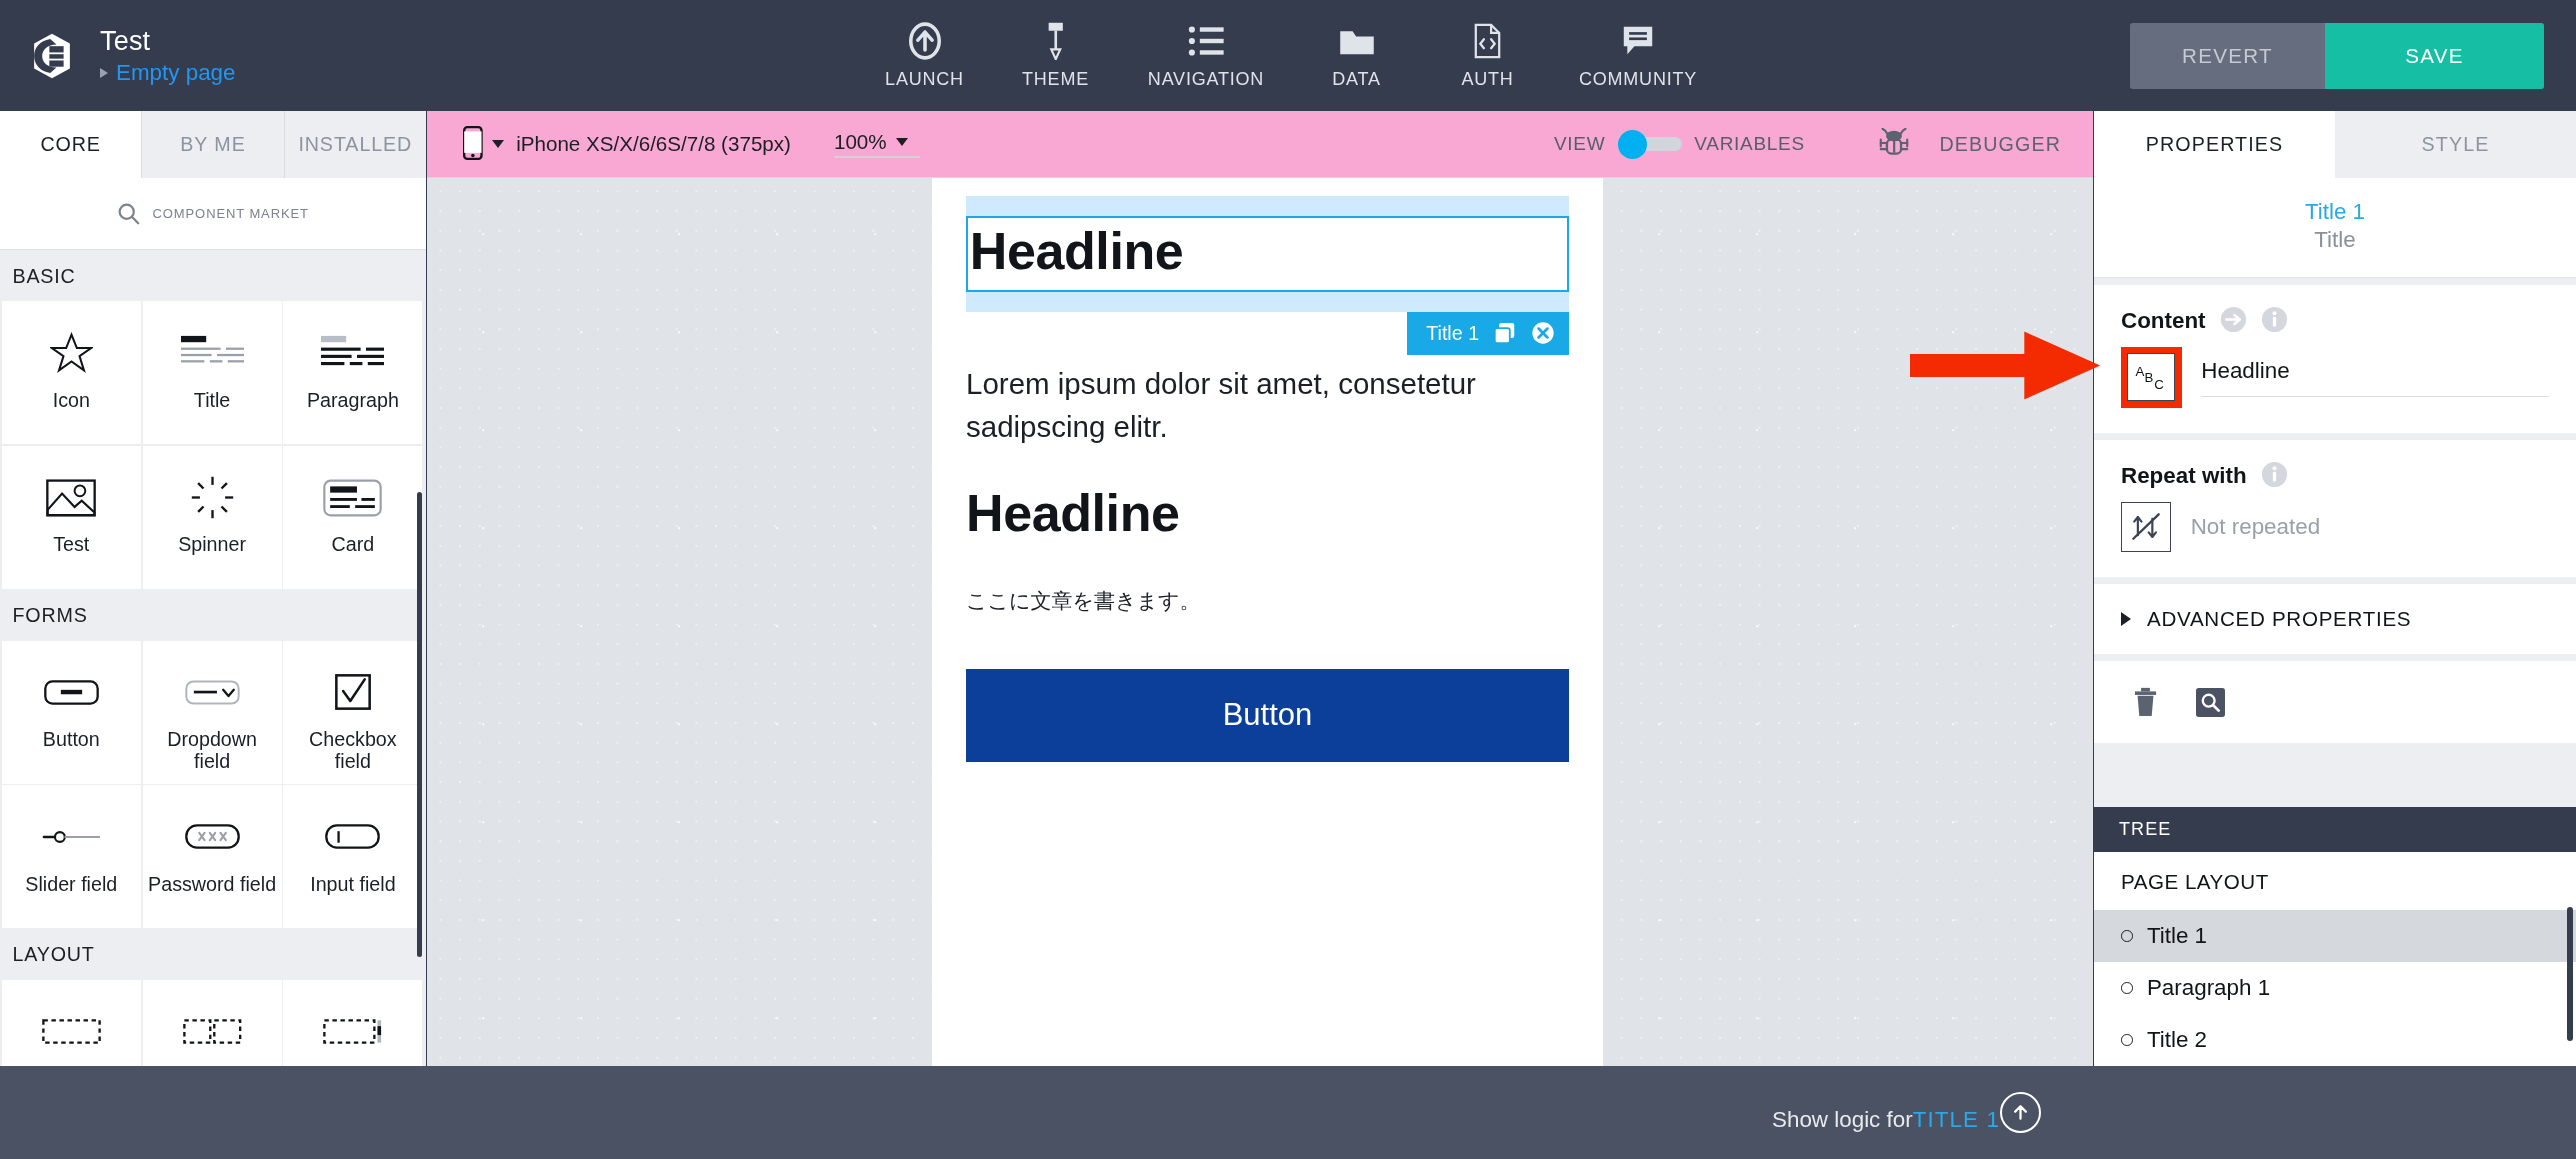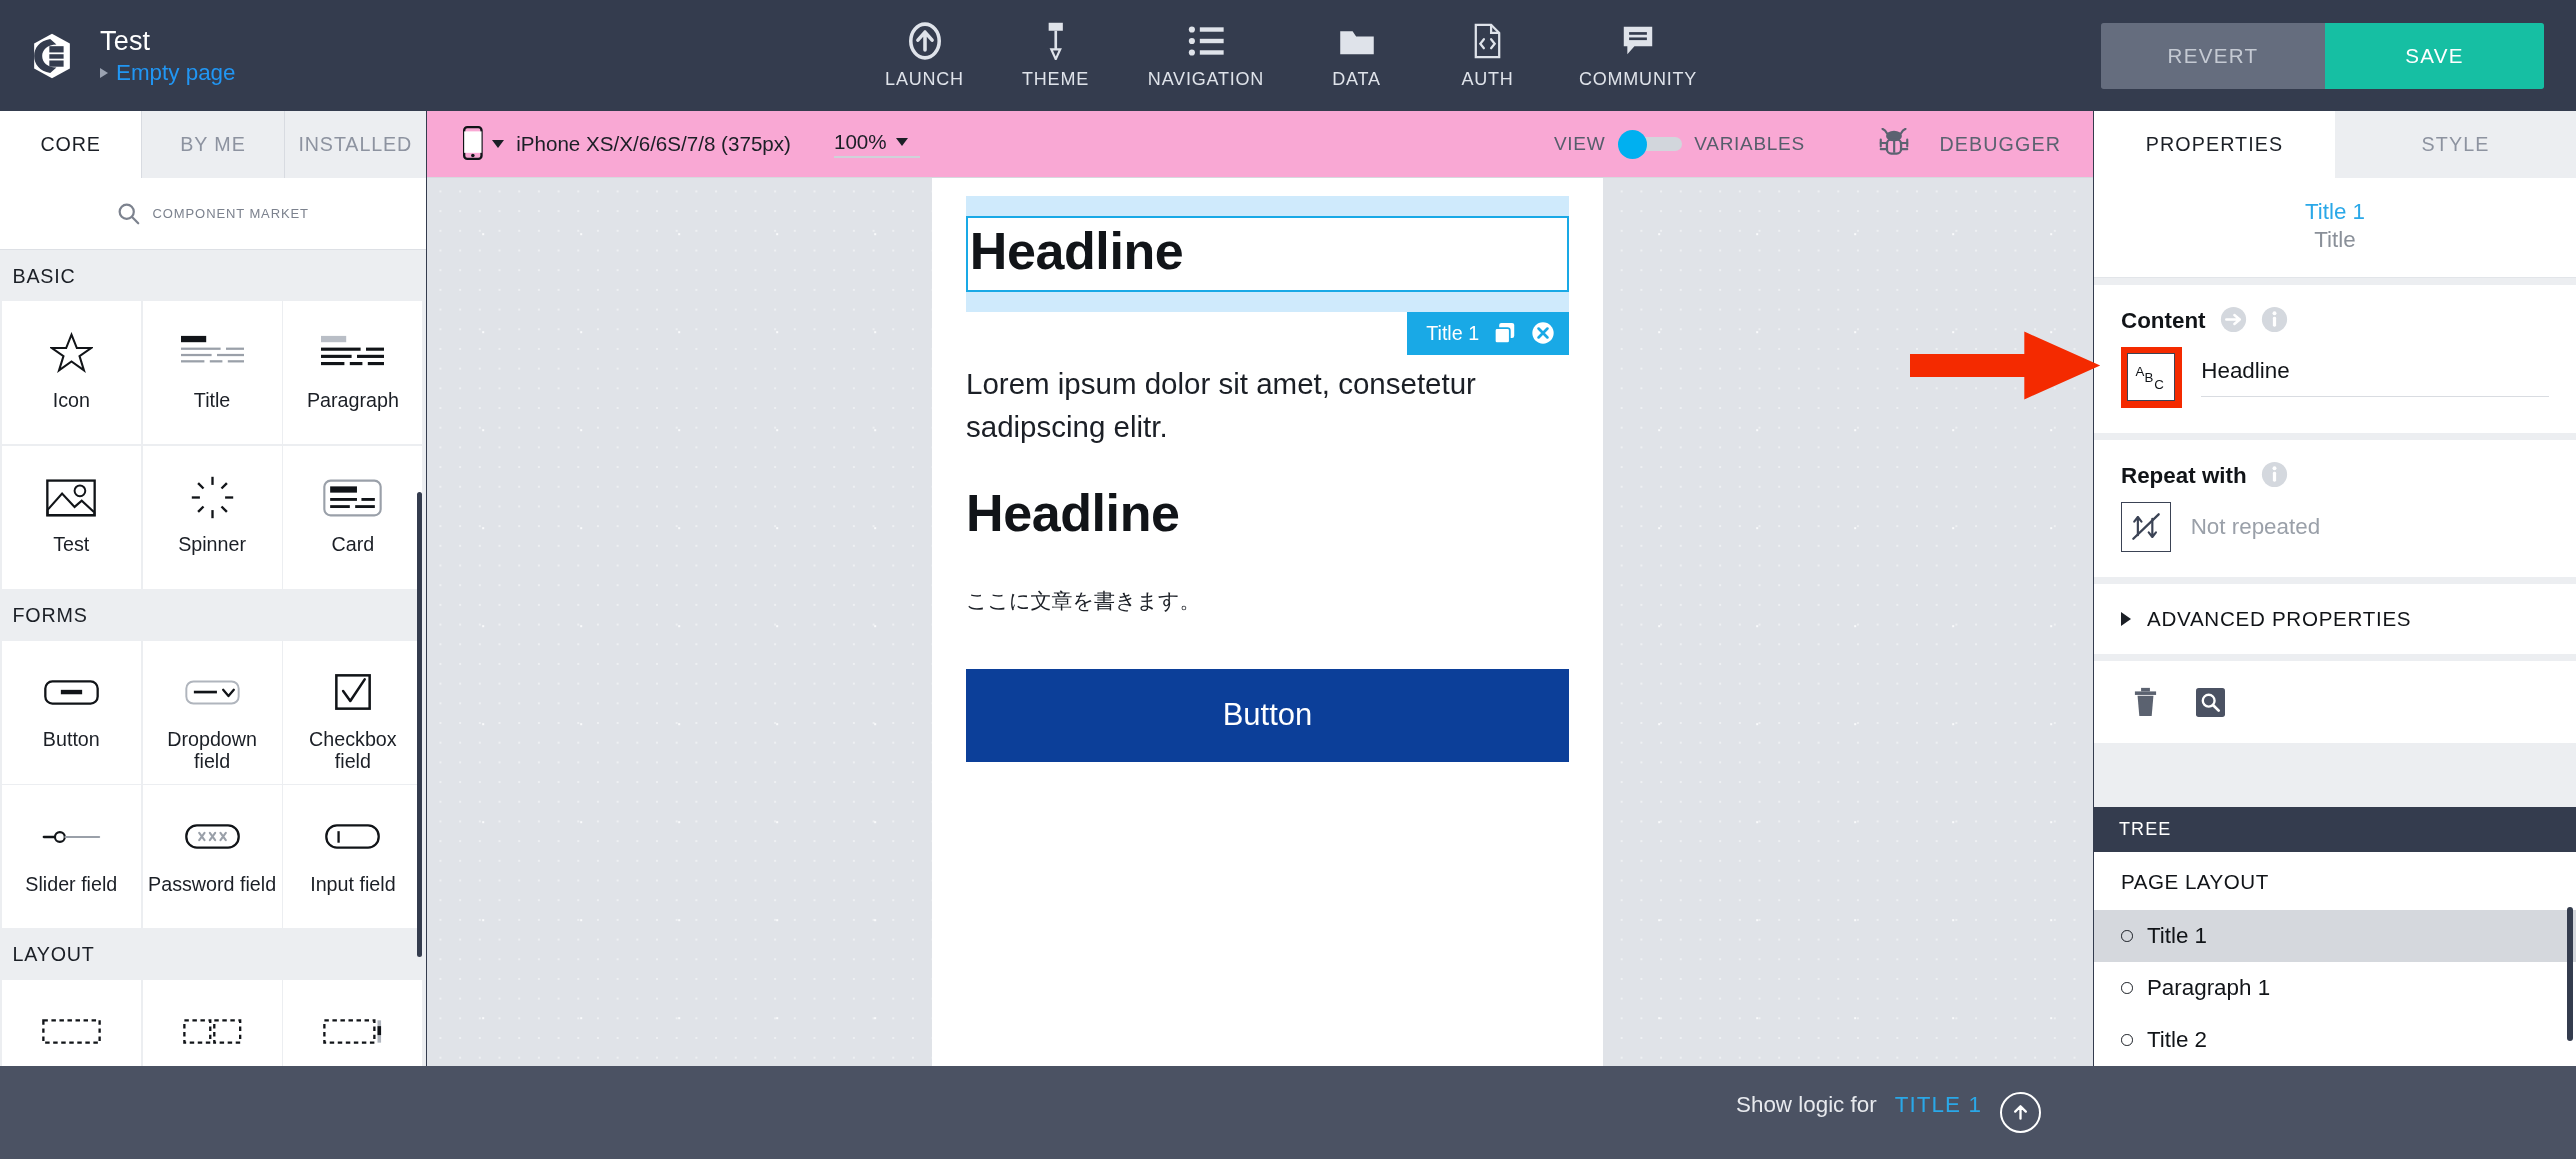"REVERT" .btn-revert { width: 224px -> 195px }
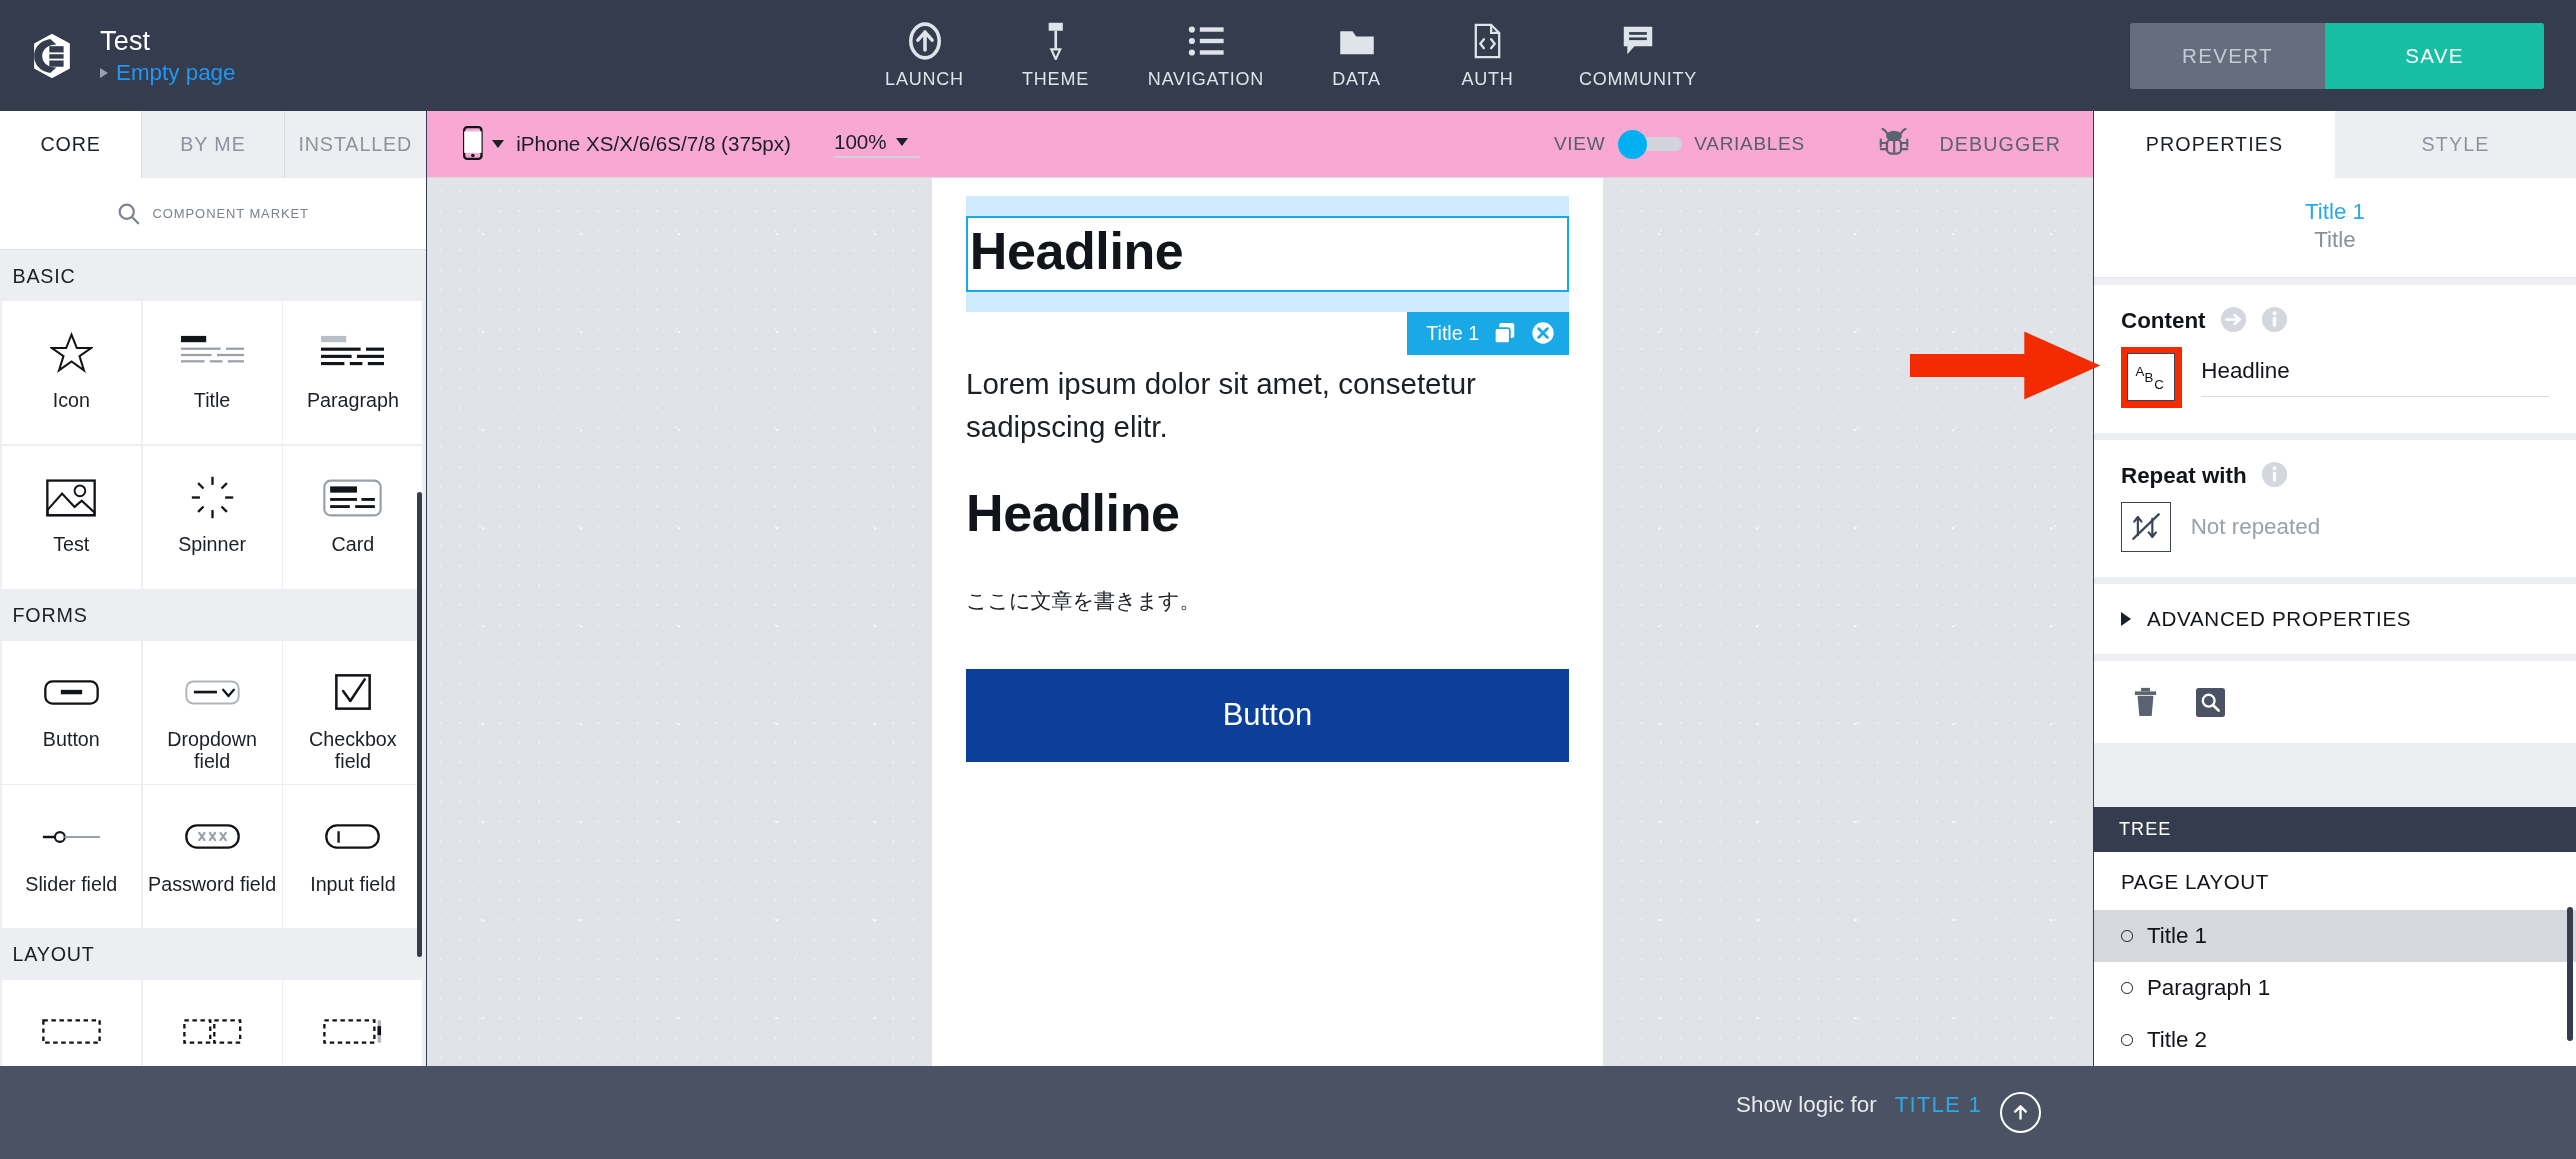"Show logic for" .bb-inner { align-items: flex-start -> flex-end; gap: 18px -> none }
